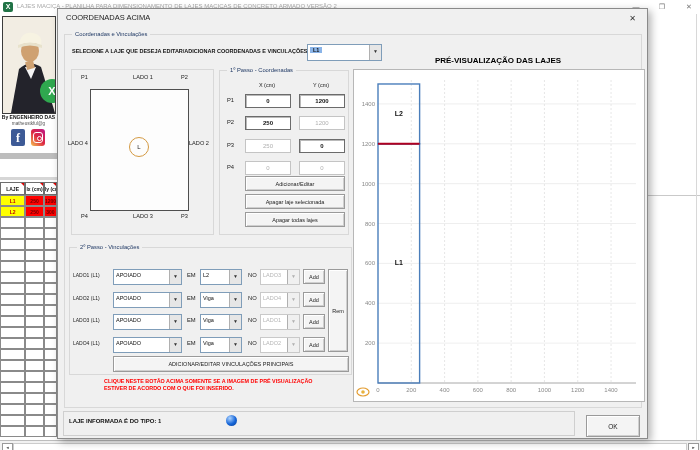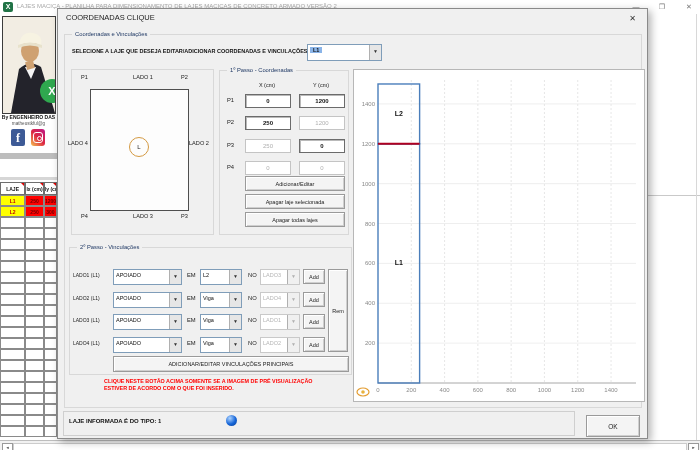"COORDENADAS CLIQUE" div.abs { text: CLIQUE -> ACIMA }
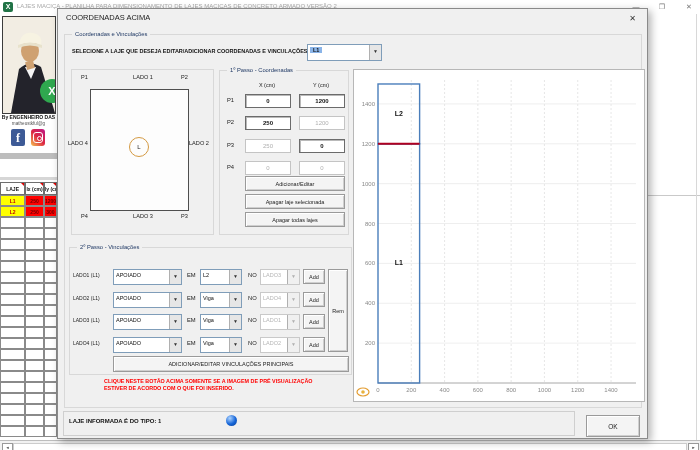"PRÉ-VISUALIZAÇÃO DAS LAJES" div.abs { html: none -> <div>PRÉ-VISUALIZAÇÃO DAS LAJES</div> }
